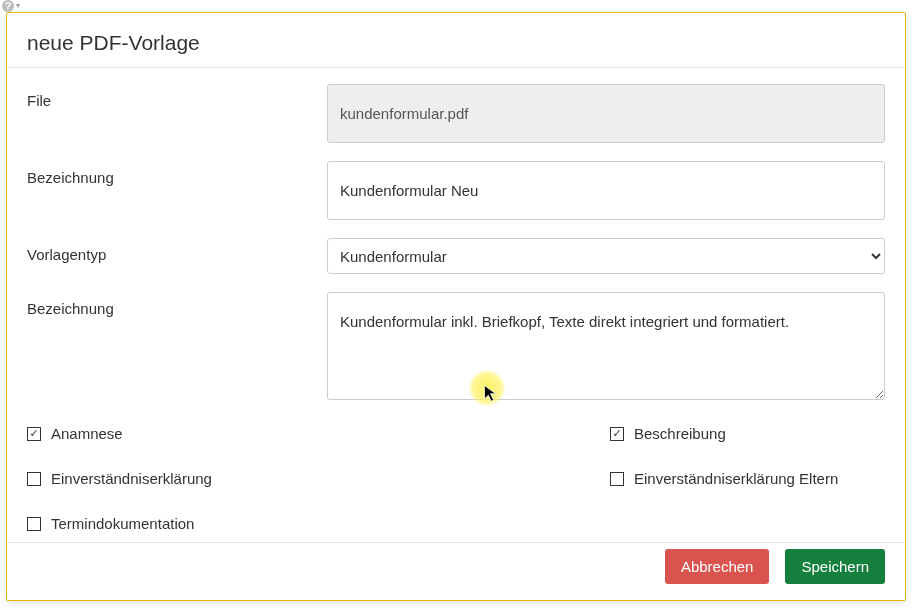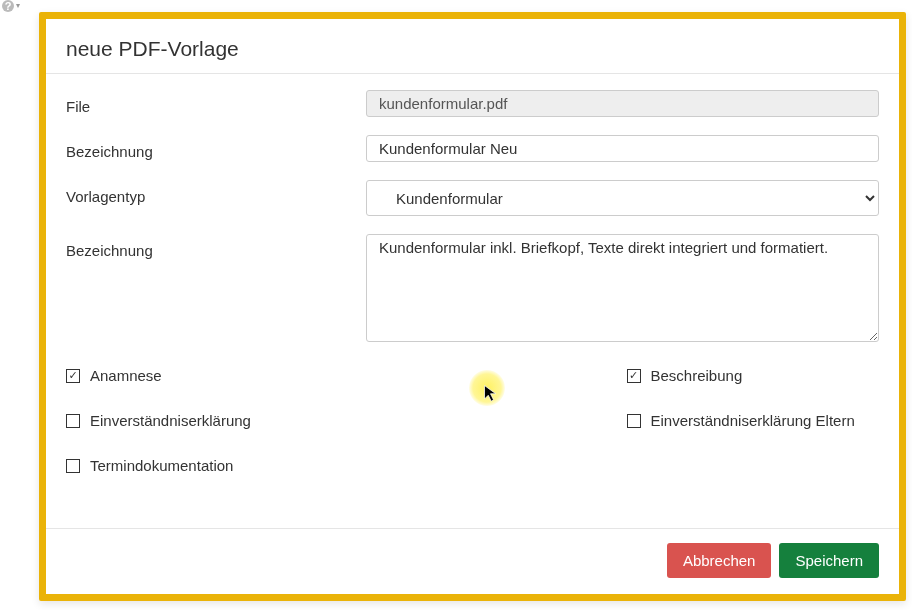"neue PDF-Vorlage" .modal { border: 7px solid #eab308 -> 1px solid #eab308; margin-left: 33px -> none }
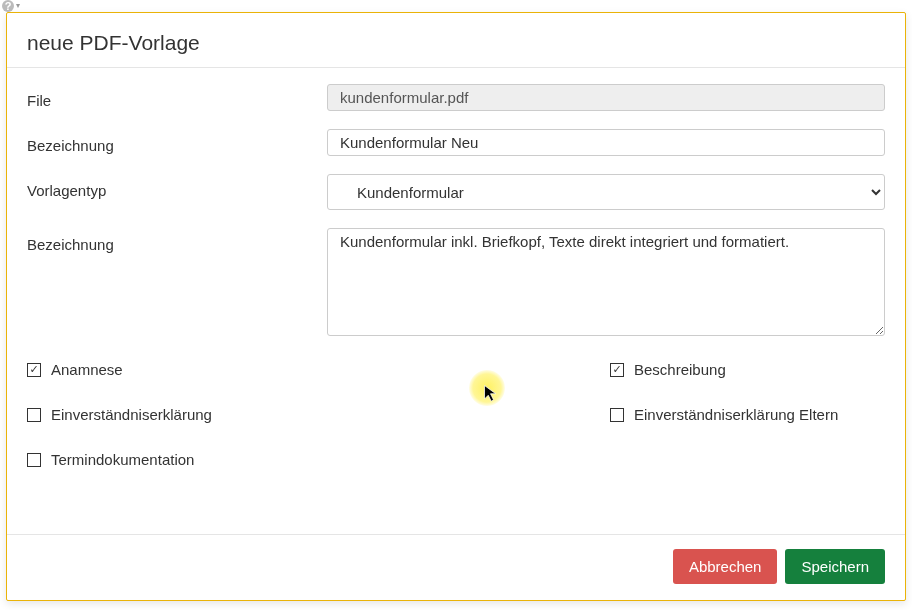"kundenformular.pdf" .form-control, .form-textarea, .form-select { padding: 4px 12px -> 20px 12px }
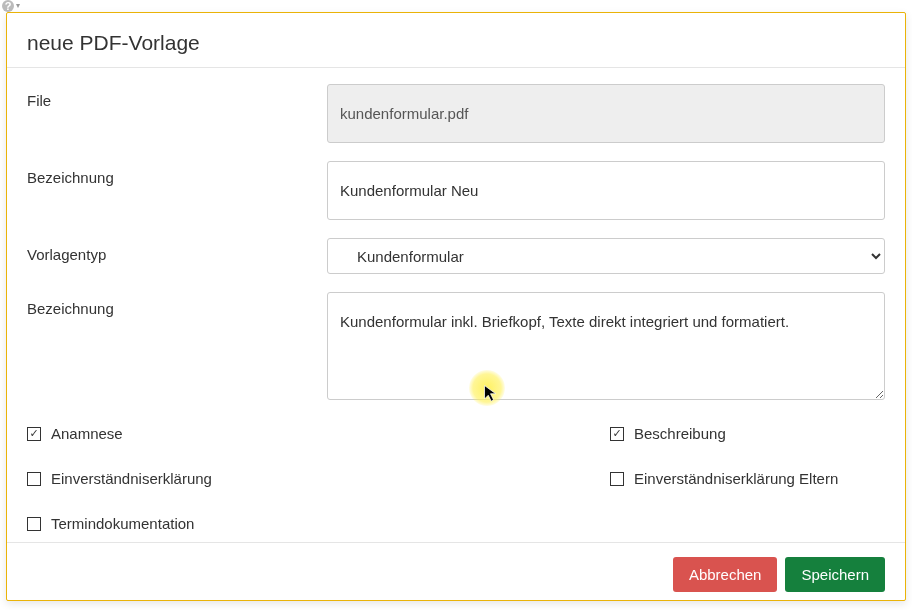"Kundenformular" .form-select { padding: 7px 25px -> 7px 8px }
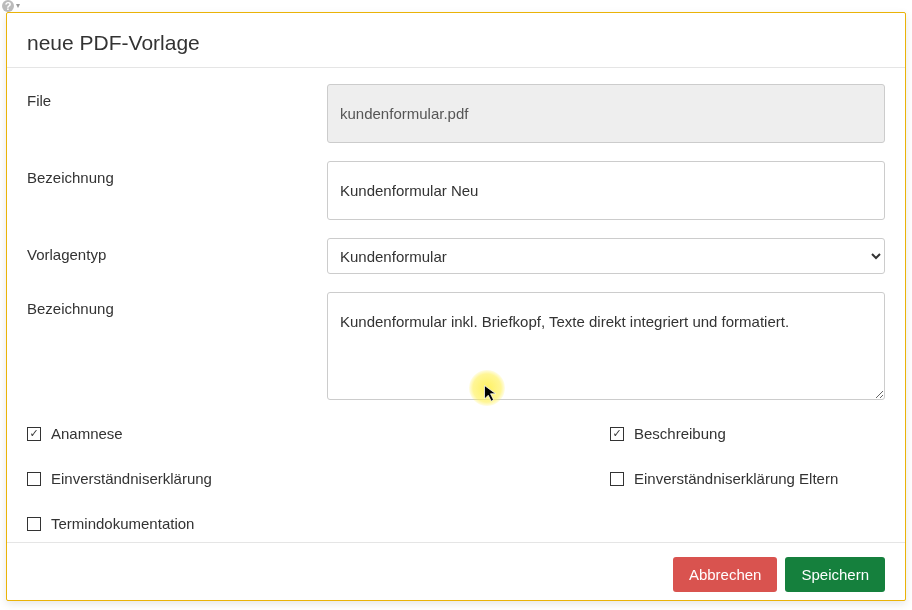"Abbrechen" .modal-footer { gap: 8px -> 16px; padding: 14px 20px 16px 20px -> 6px 20px 16px 20px }
